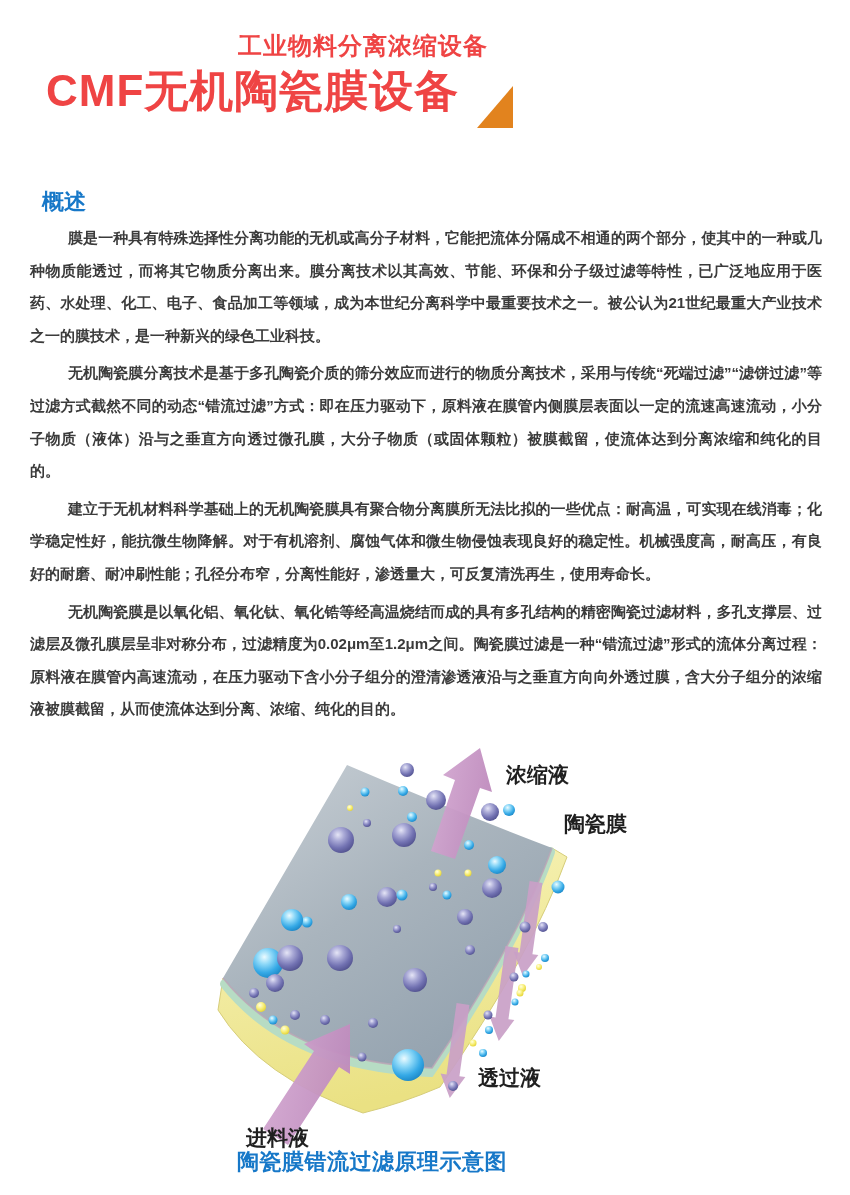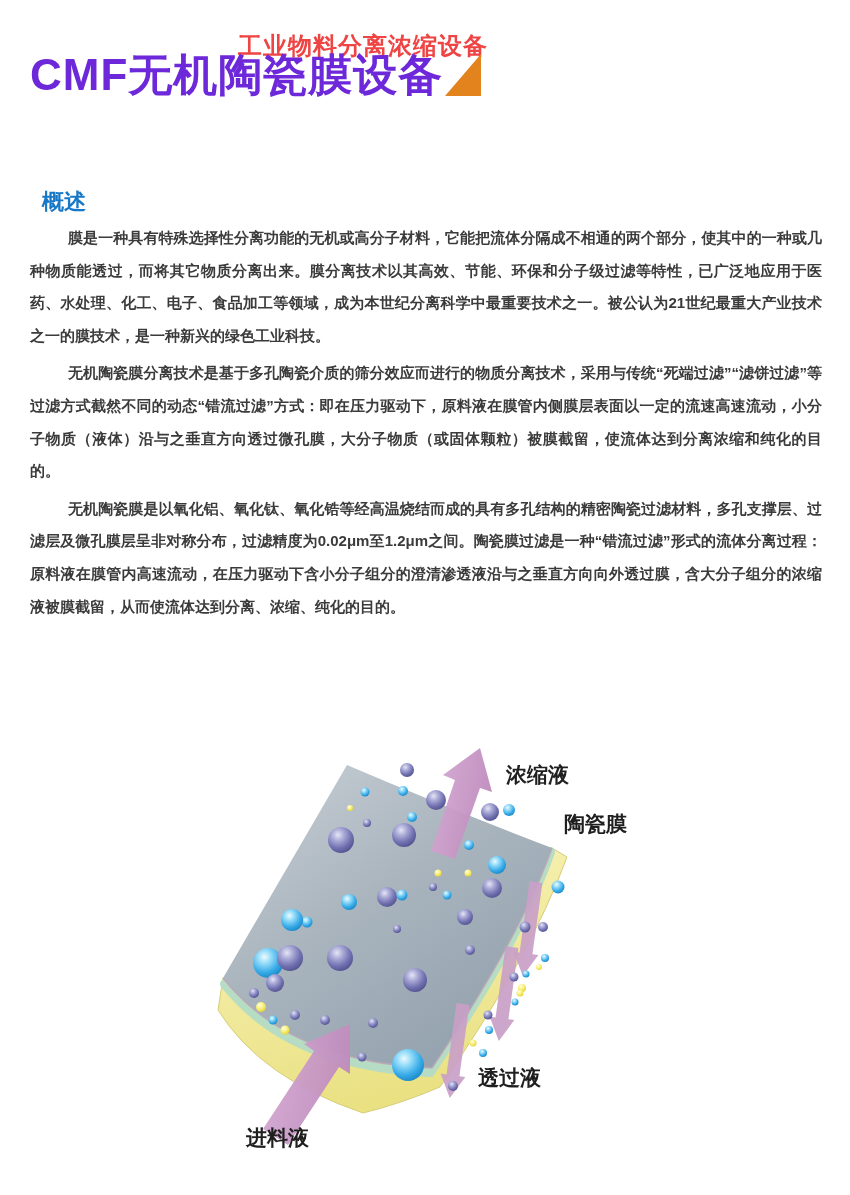"CMF无机陶瓷膜设备" .main-title { color: #6d28d9 -> #ef4444; margin: 0 -> 16px }
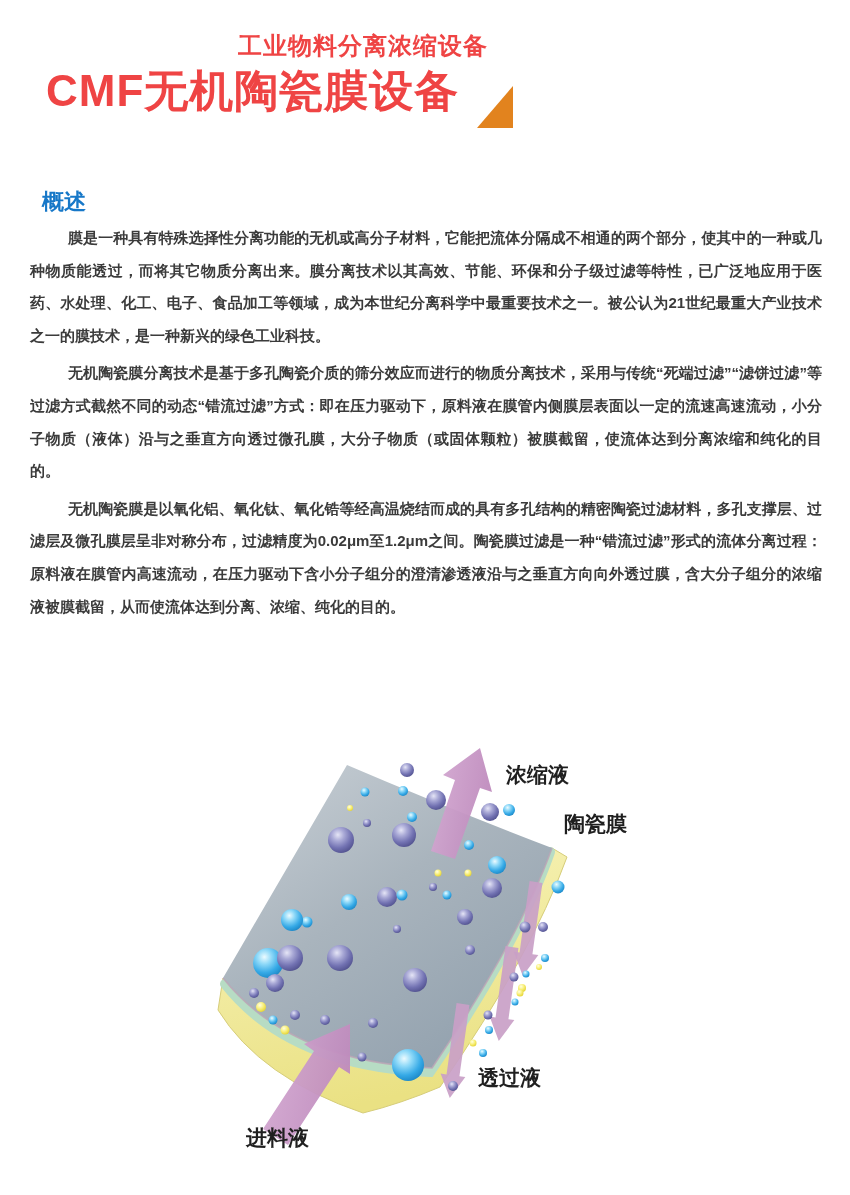"建立于无机材料科学基础上的无机陶瓷膜具有聚合物分离膜所无法比拟的一些优点：耐高温" p { html: none -> <p>建立于无机材料科学基础上的无机陶瓷膜具有聚合物分离膜所无法比拟的一些优点：耐高温，可实现在线消毒；化学稳定性好，能抗微生物降解。对于有机溶剂、腐蚀气体和微生物侵蚀表现良好的稳定性。机械强度高，耐高压，有良好的耐磨、耐冲刷性能；孔径分布窄，分离性能好，渗透量大，可反复清洗再生，使用寿命长。</p> }
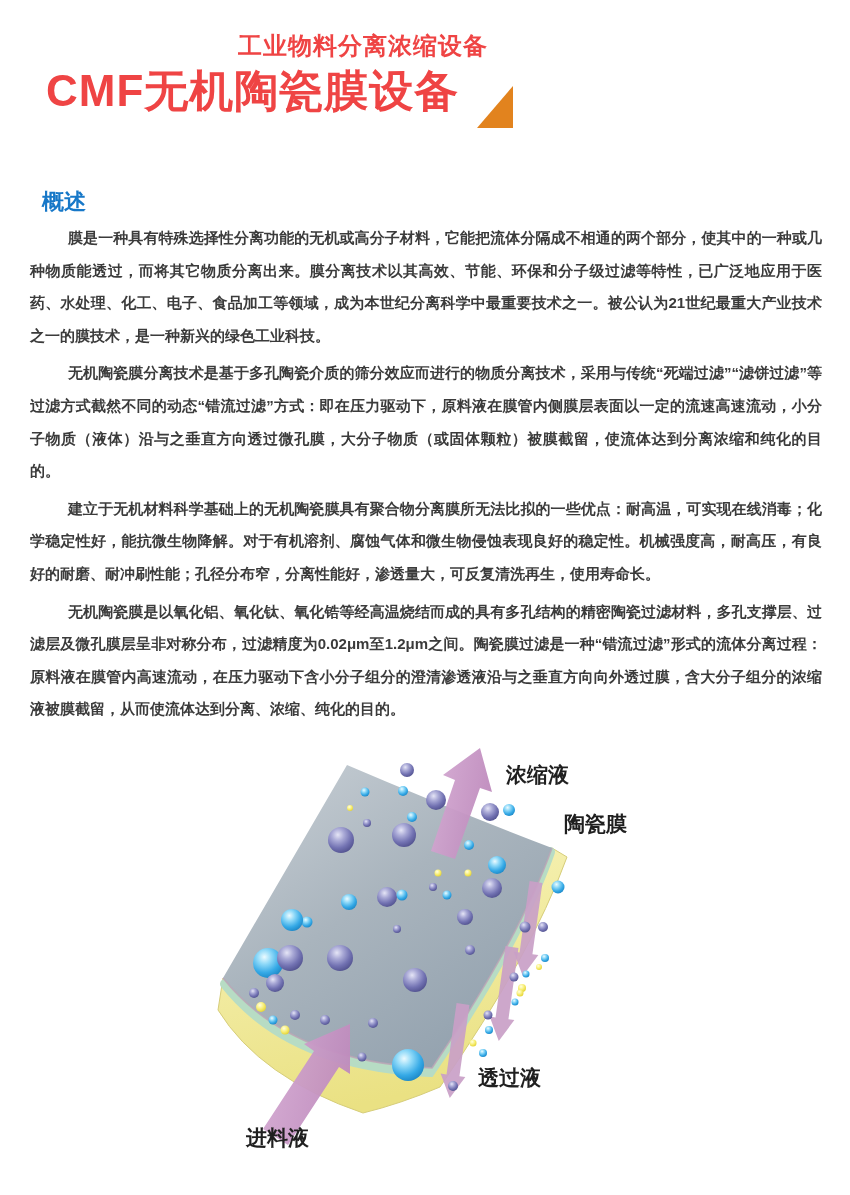"陶瓷膜错流过滤原理示意图" div.caption { html: none -> <div>陶瓷膜错流过滤原理示意图</div> }
